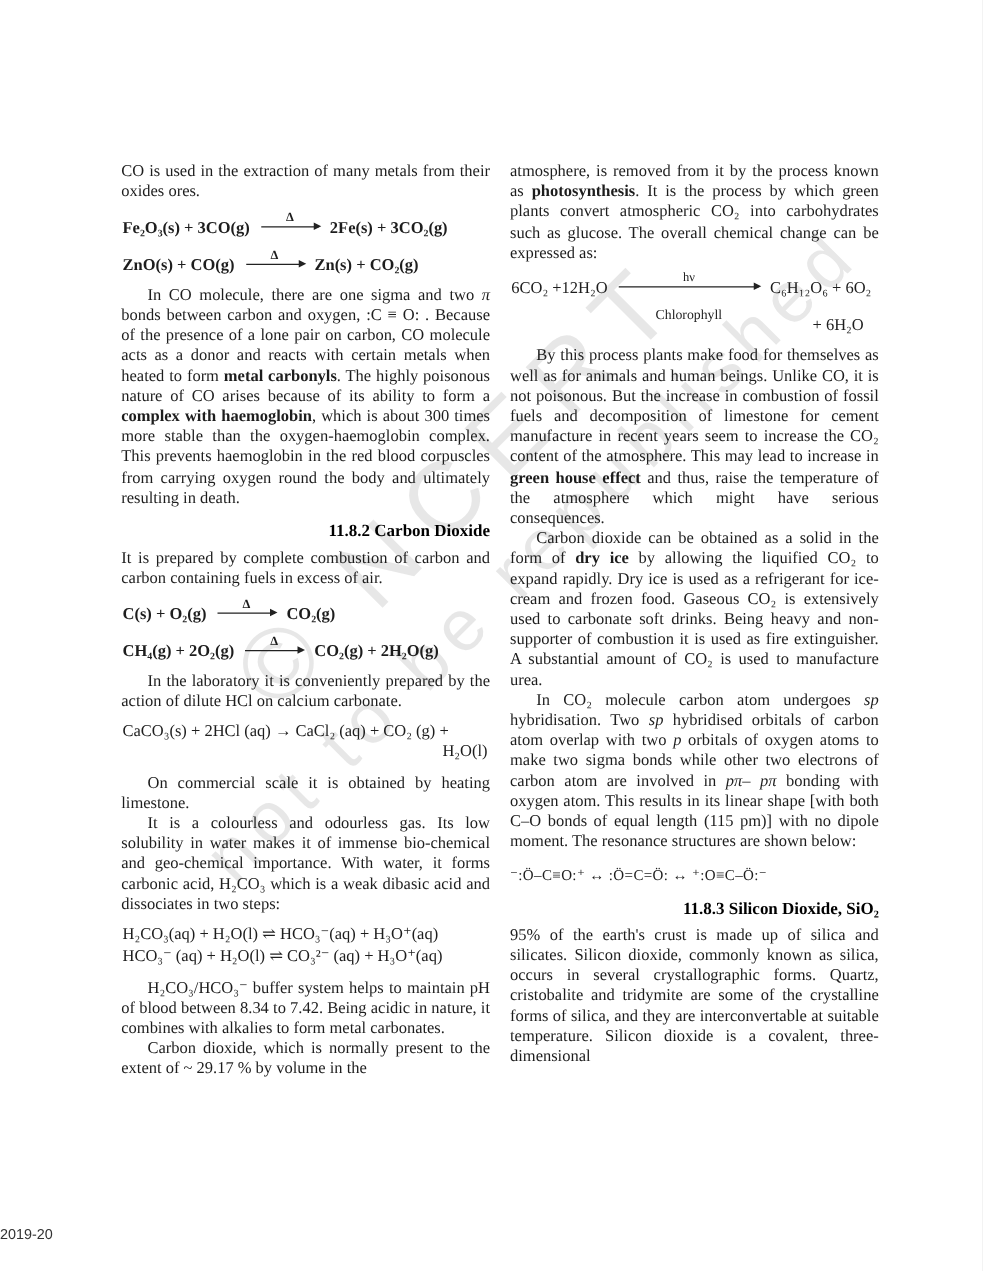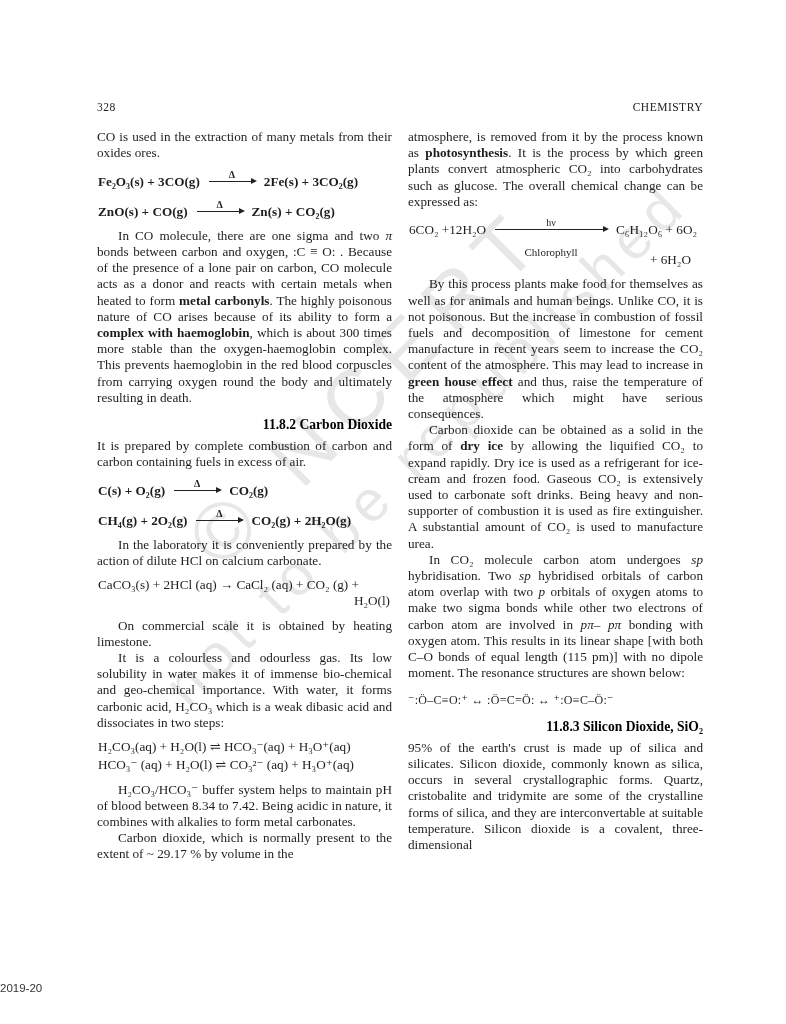"328" div.pg-header { html: <div> <span>328</span> <span>CHEMISTRY</span> </div> -> none }
